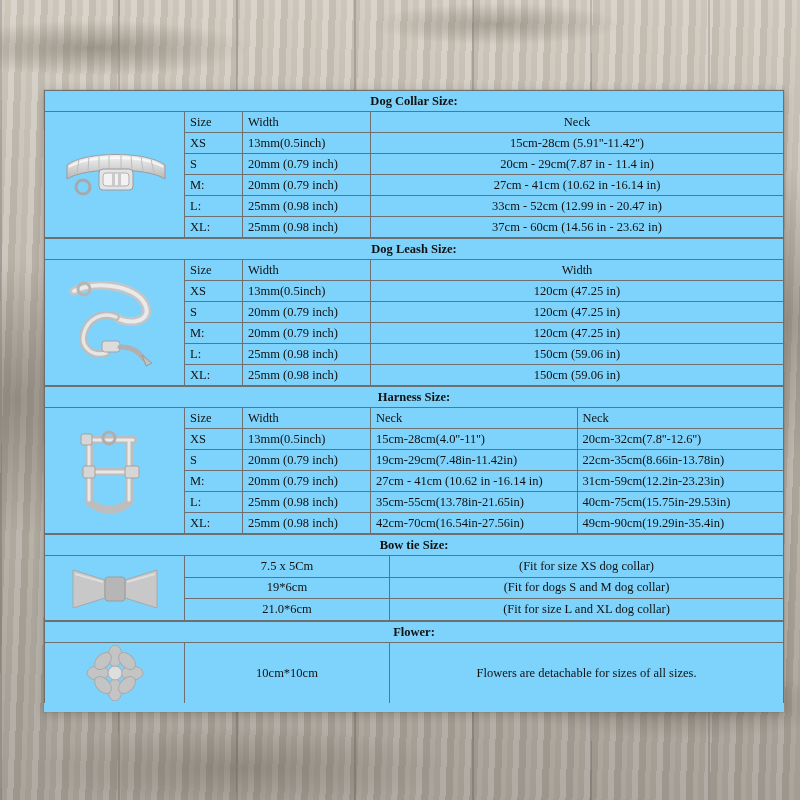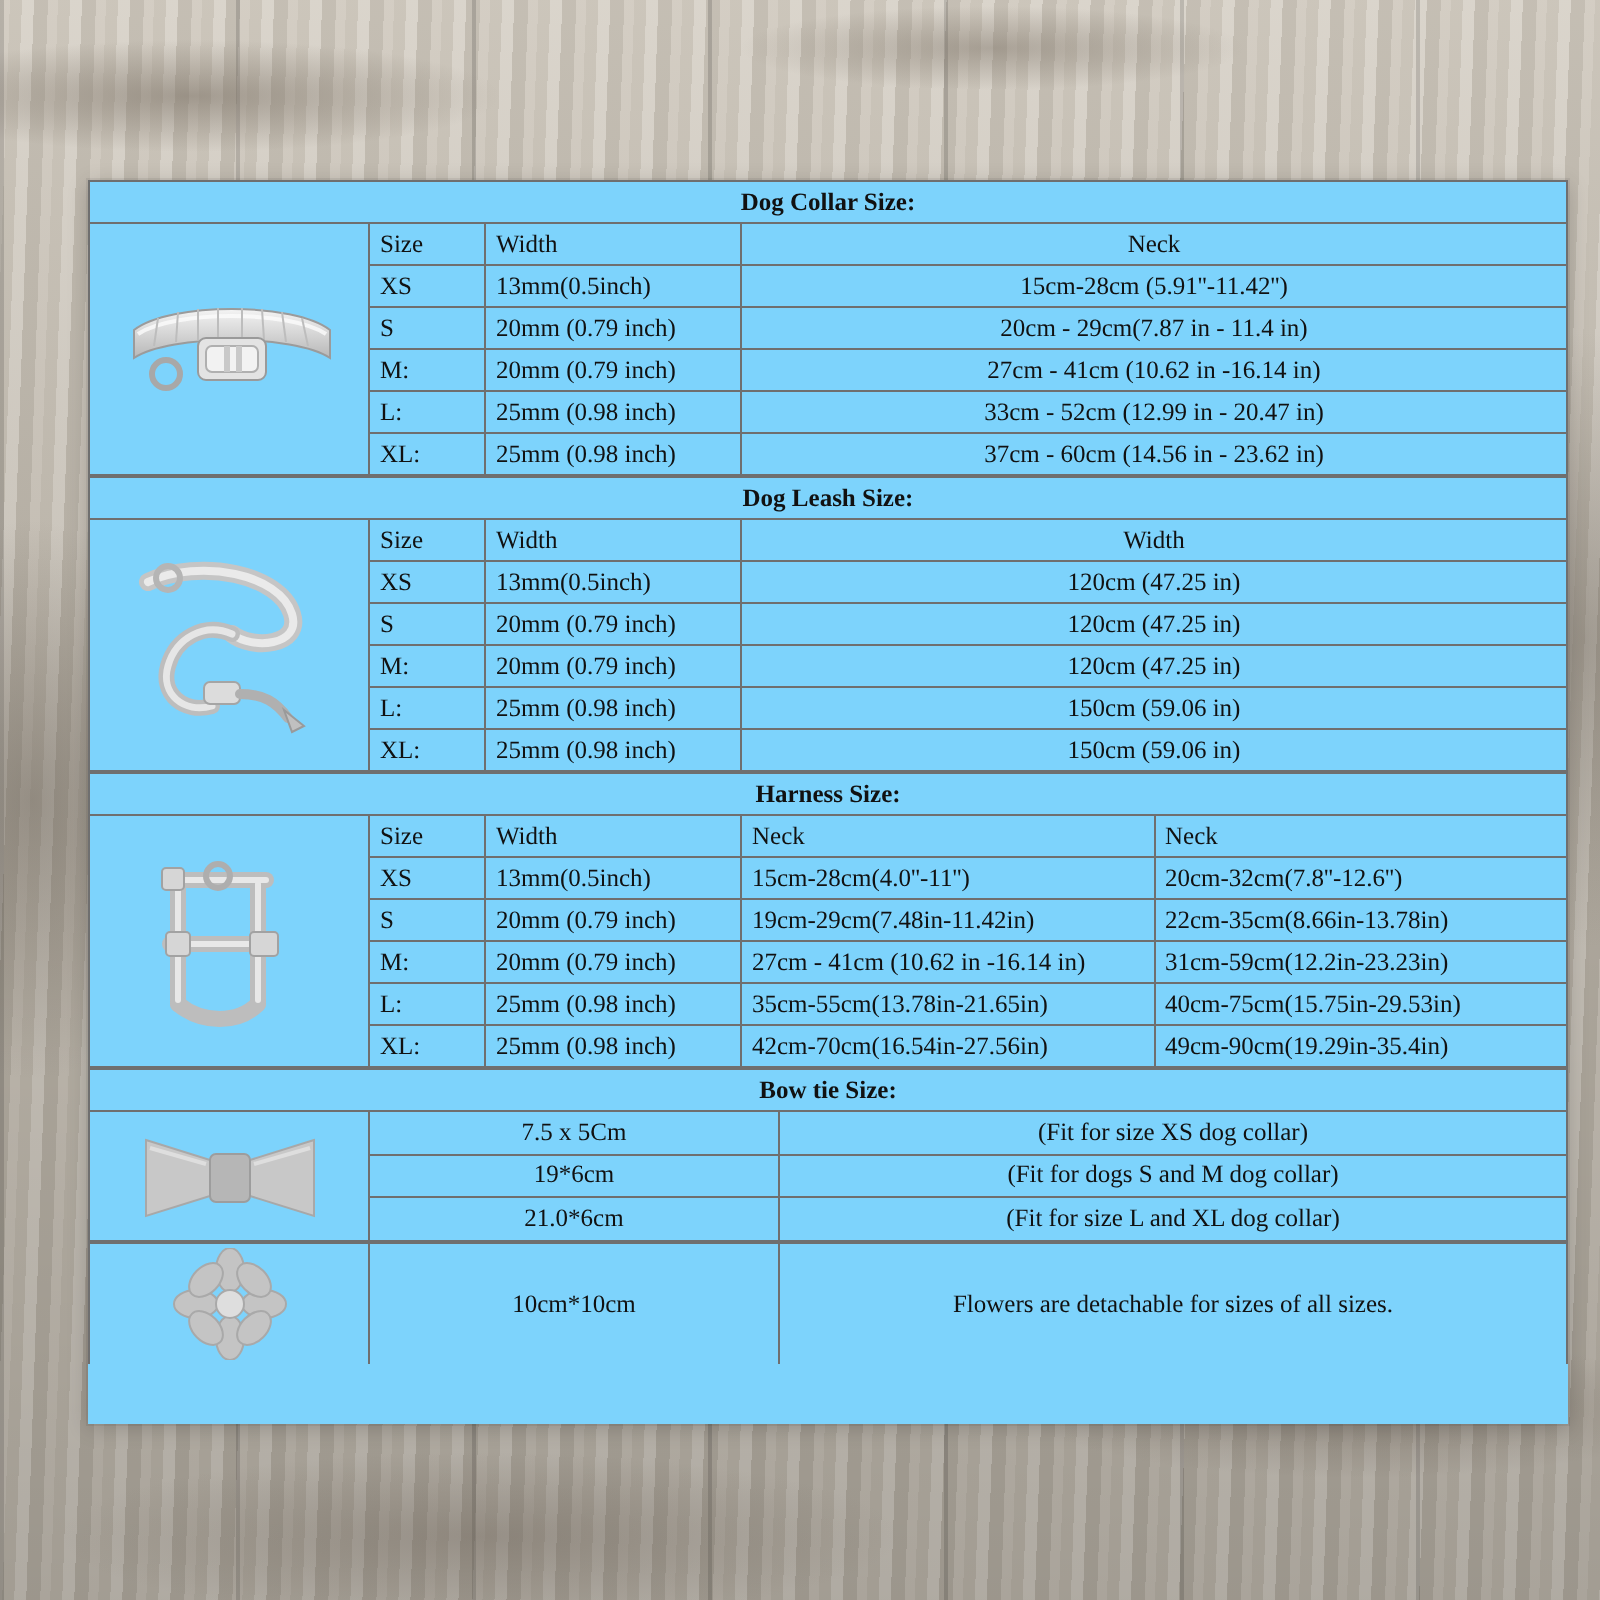"Flower:" tr { html: none -> <tr> <td>Flower:</td> </tr> }
